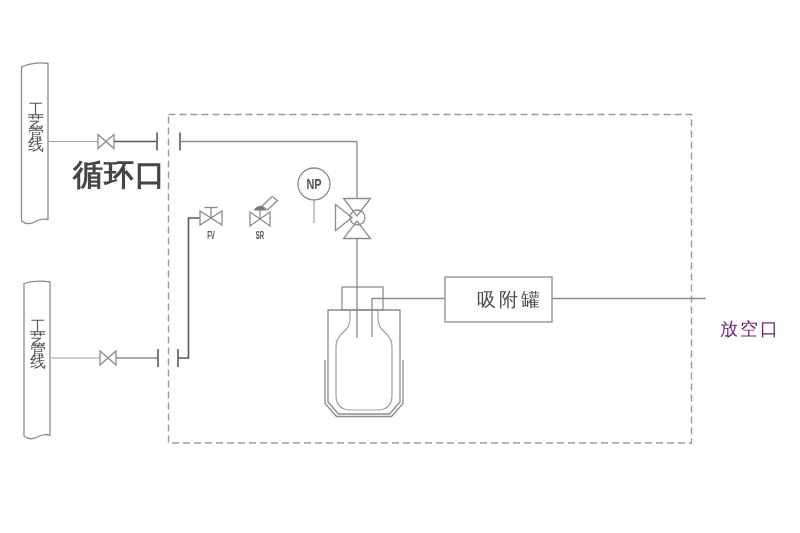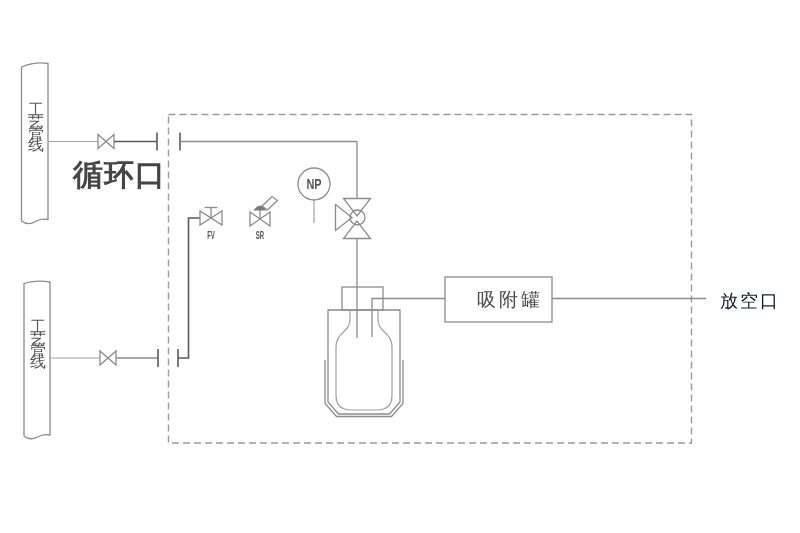"放空口" .vent-label { color: #0f172a -> #701a75; margin-top: none -> 28px }
